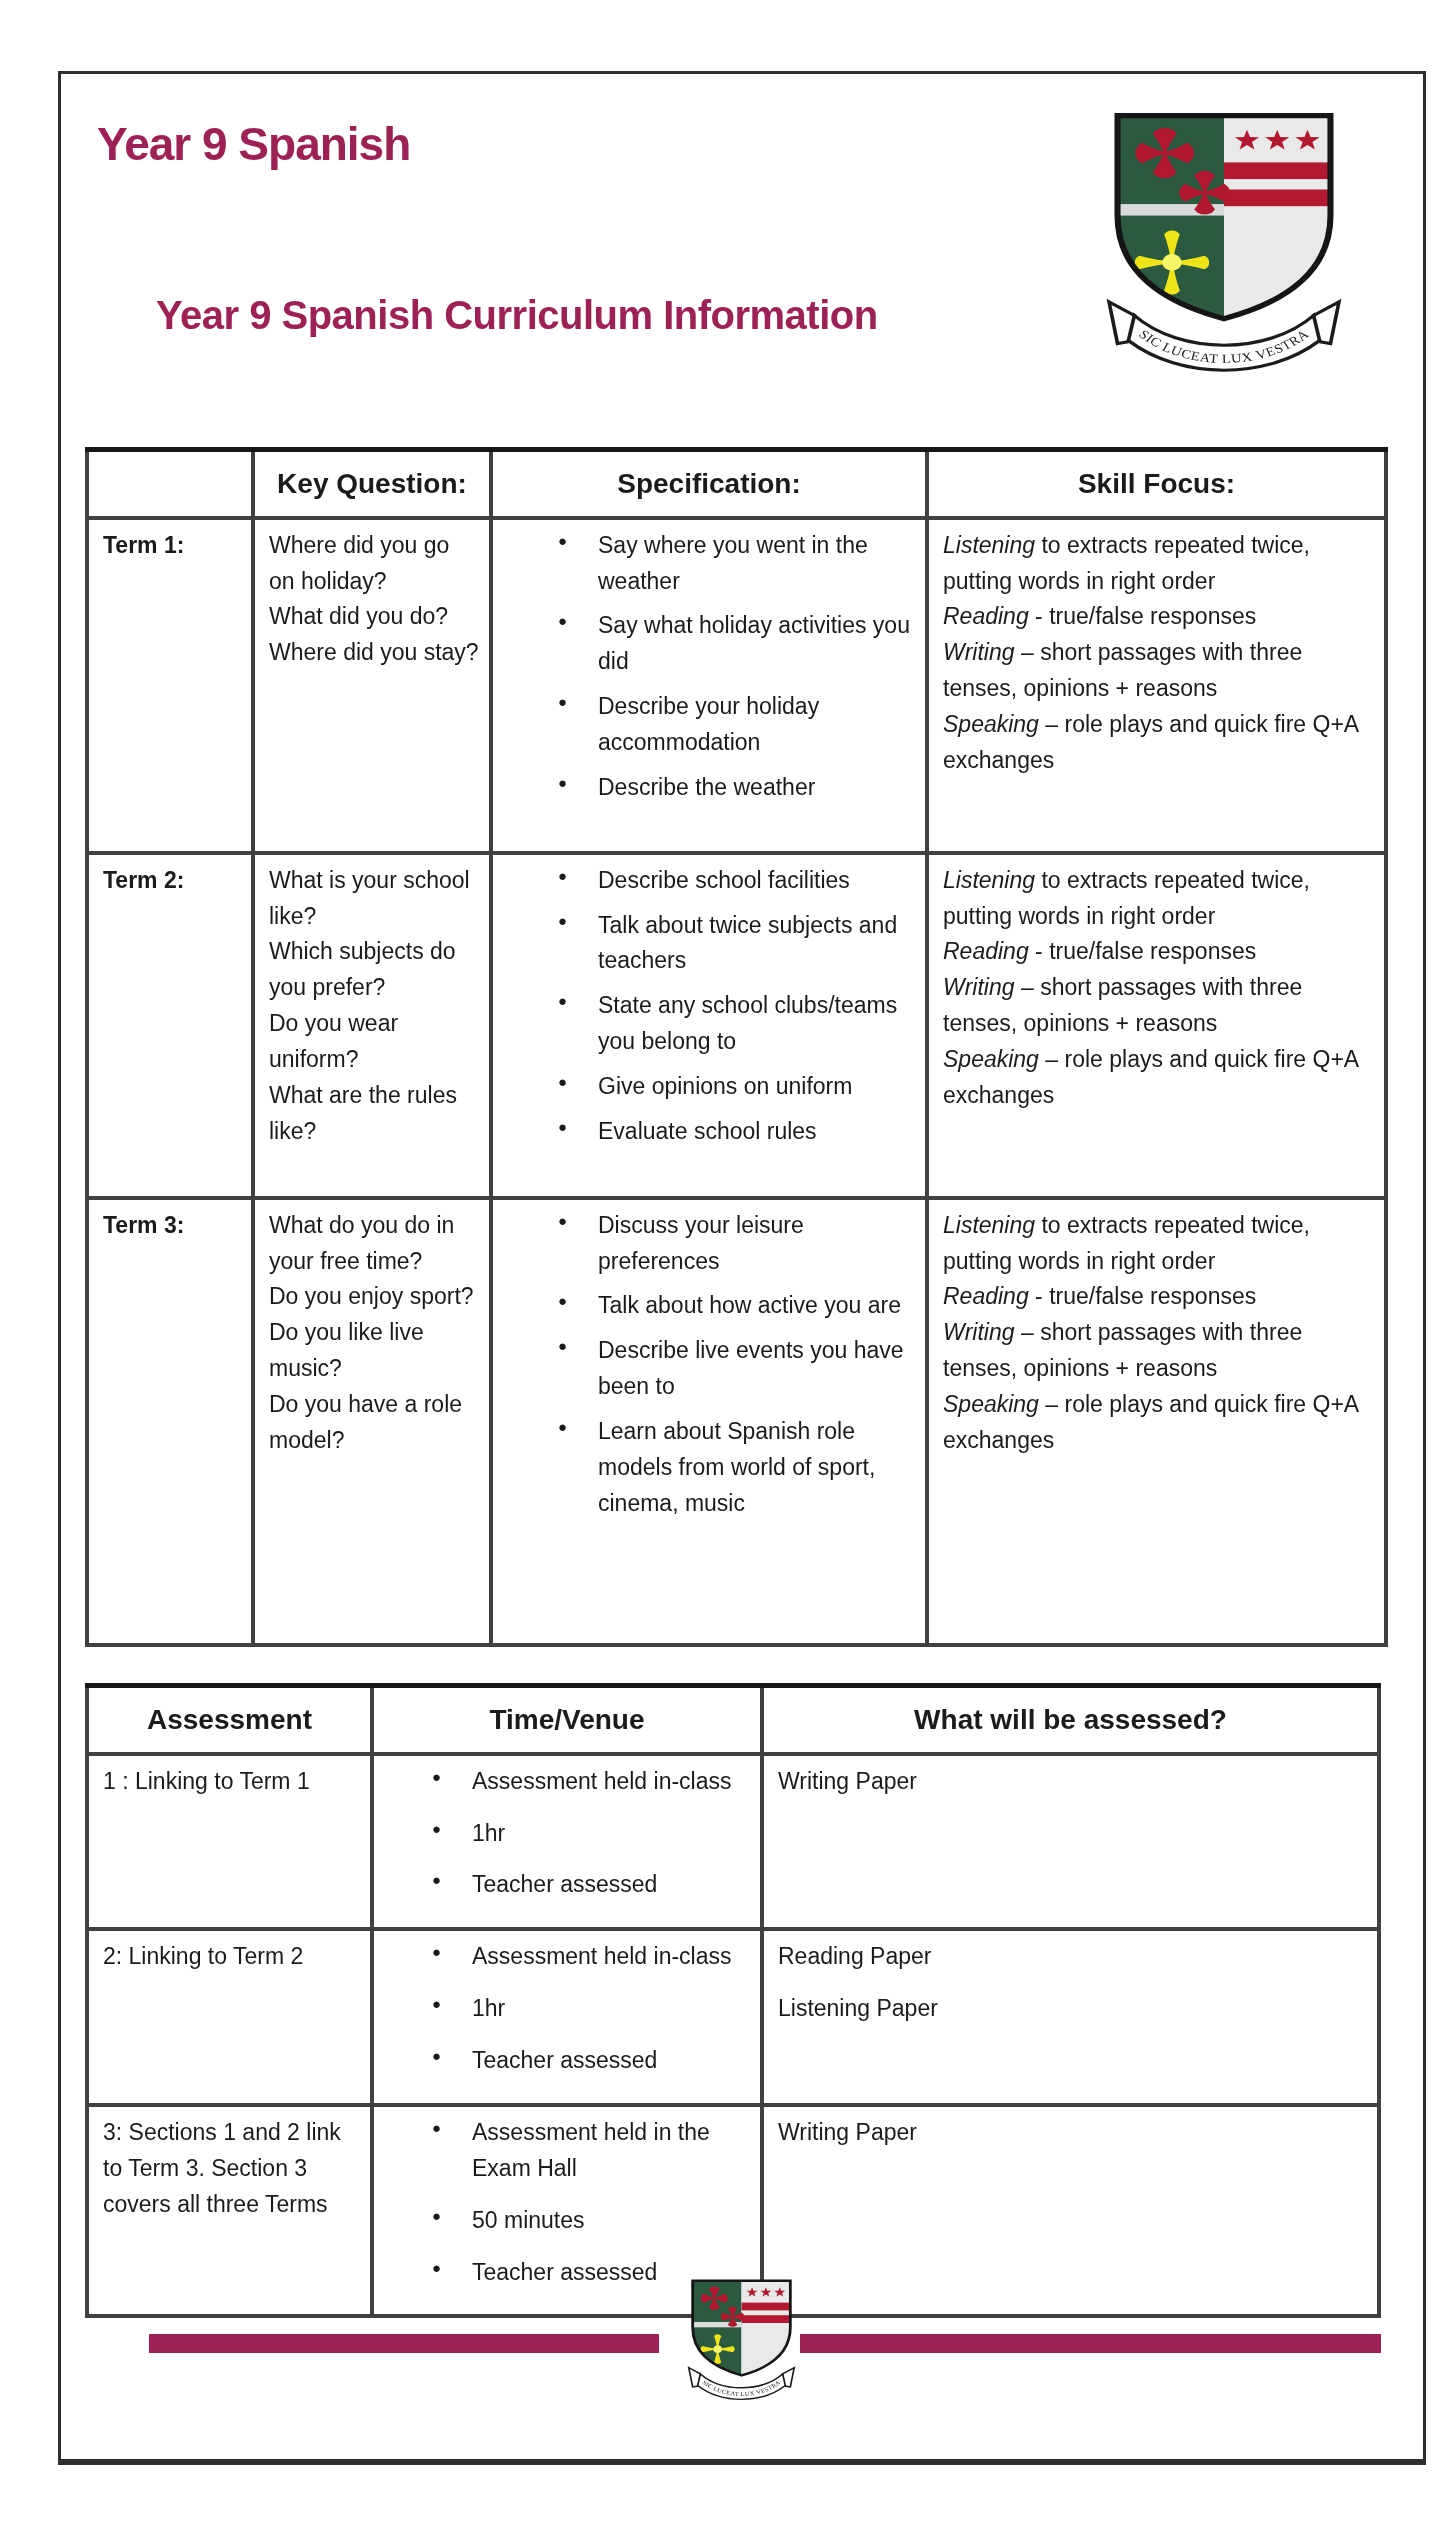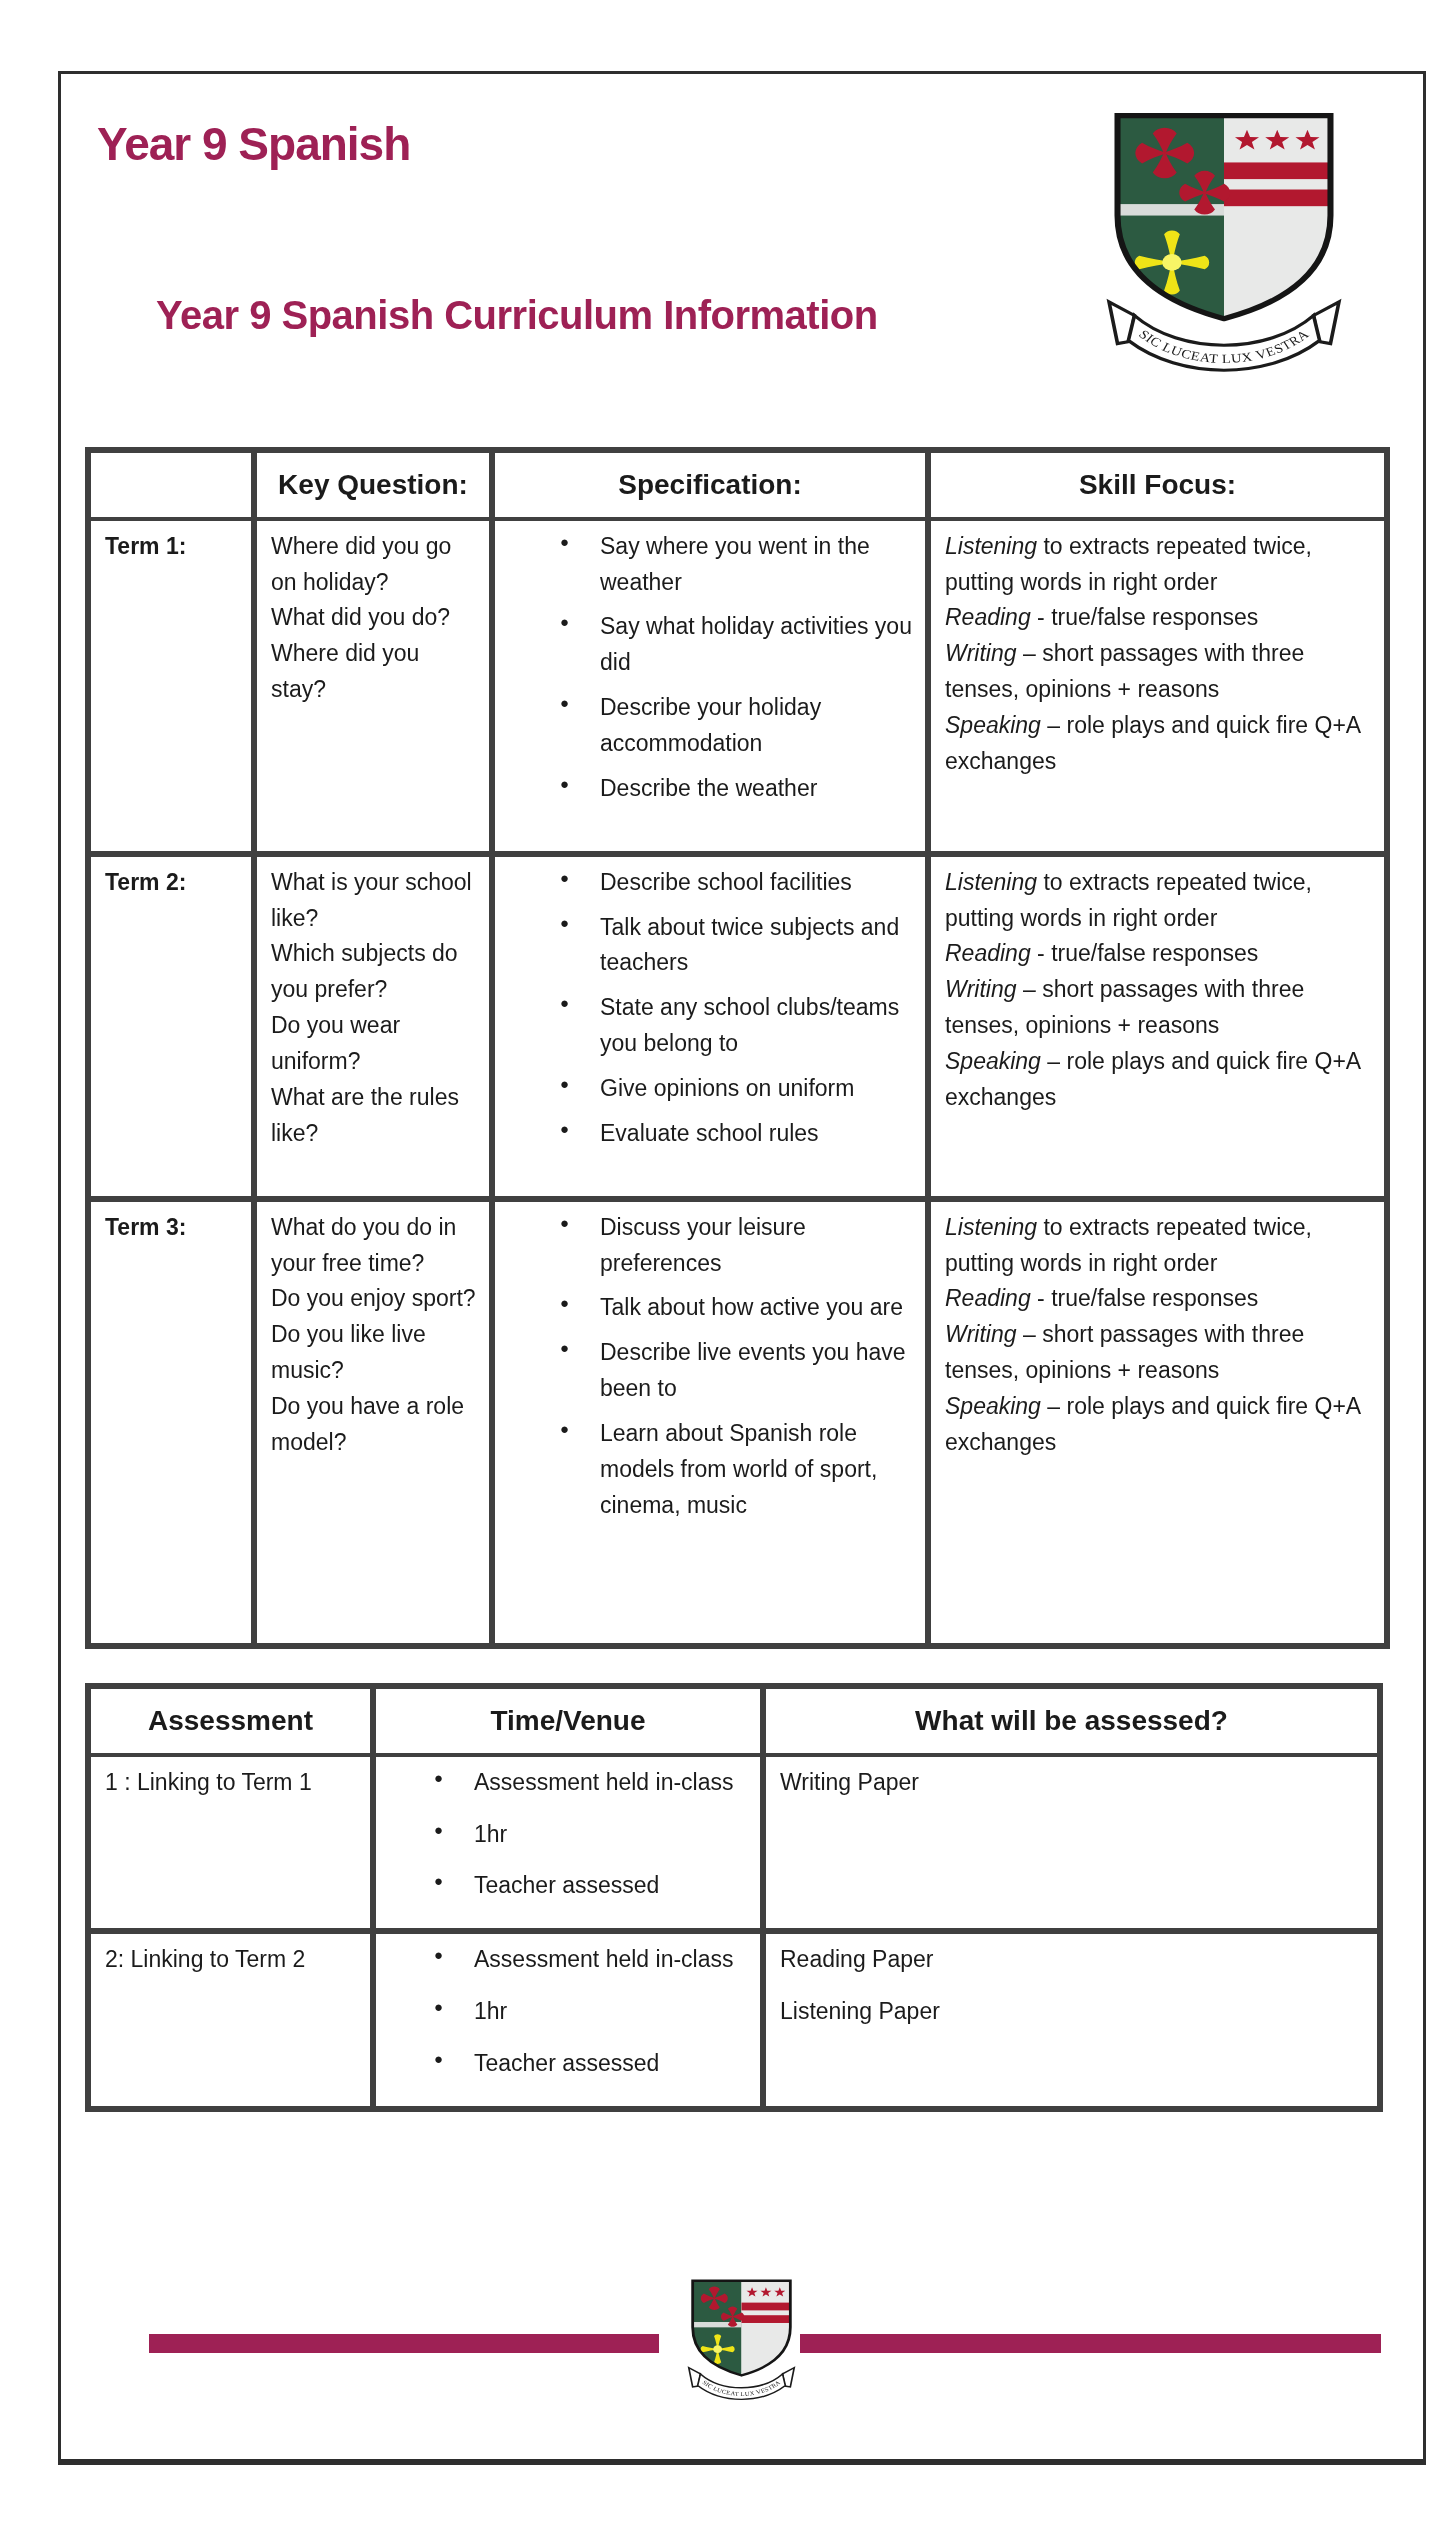"Key Question:" .tbl th,.tbl td { border: 6px solid #404040 -> 4px solid #404040 }
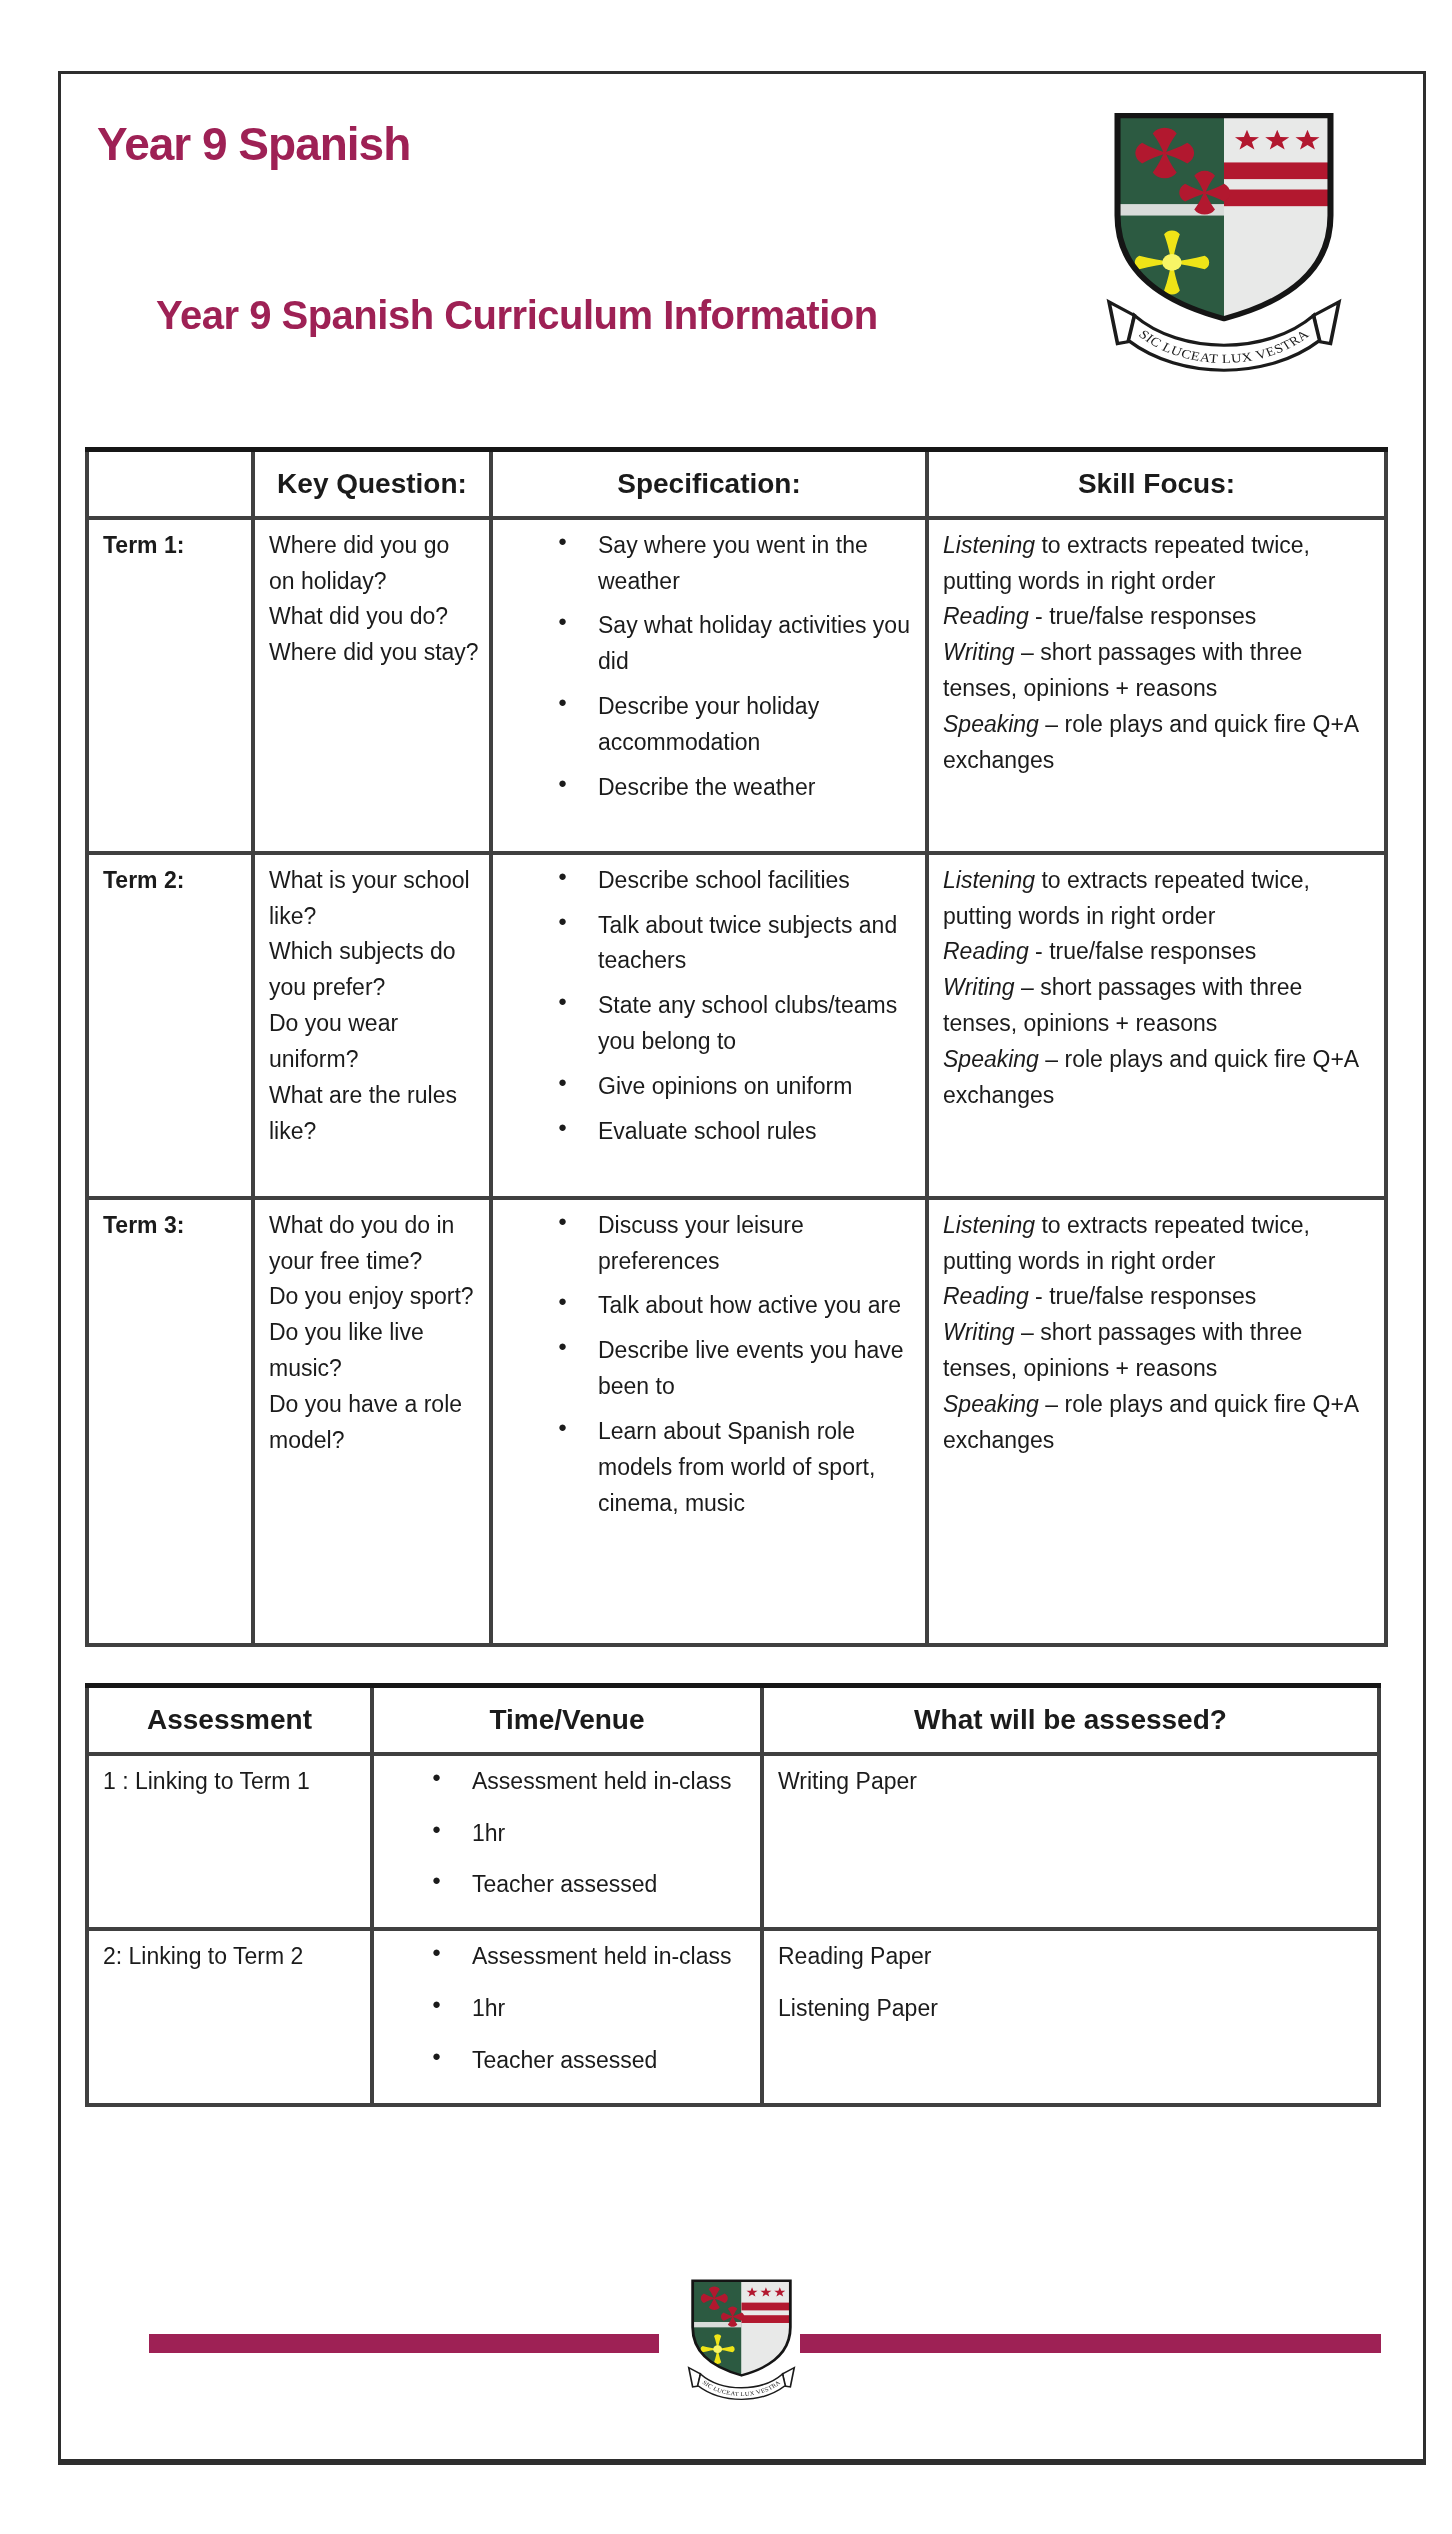"3: Sections 1 and 2" tr.row-a3 { html: none -> <tr> <td>3: Sections 1 and 2 link to Term 3. Section 3 covers all three Terms</td> <td> <ul> <li>Assessment held in the Exam Hall</li> <li>50 minutes</li> <li>Teacher assessed</li> </ul> </td> <td> <div>Writing Paper</div> </td> </tr> }
